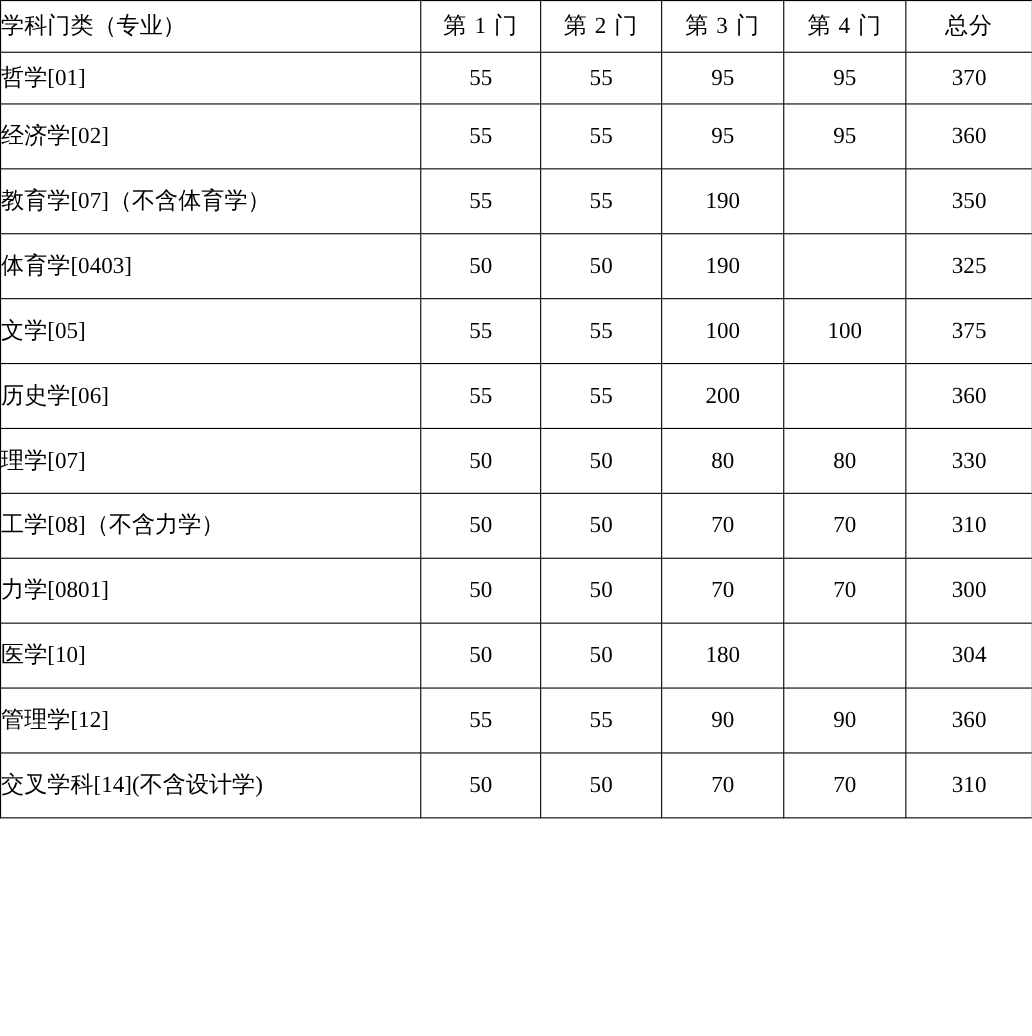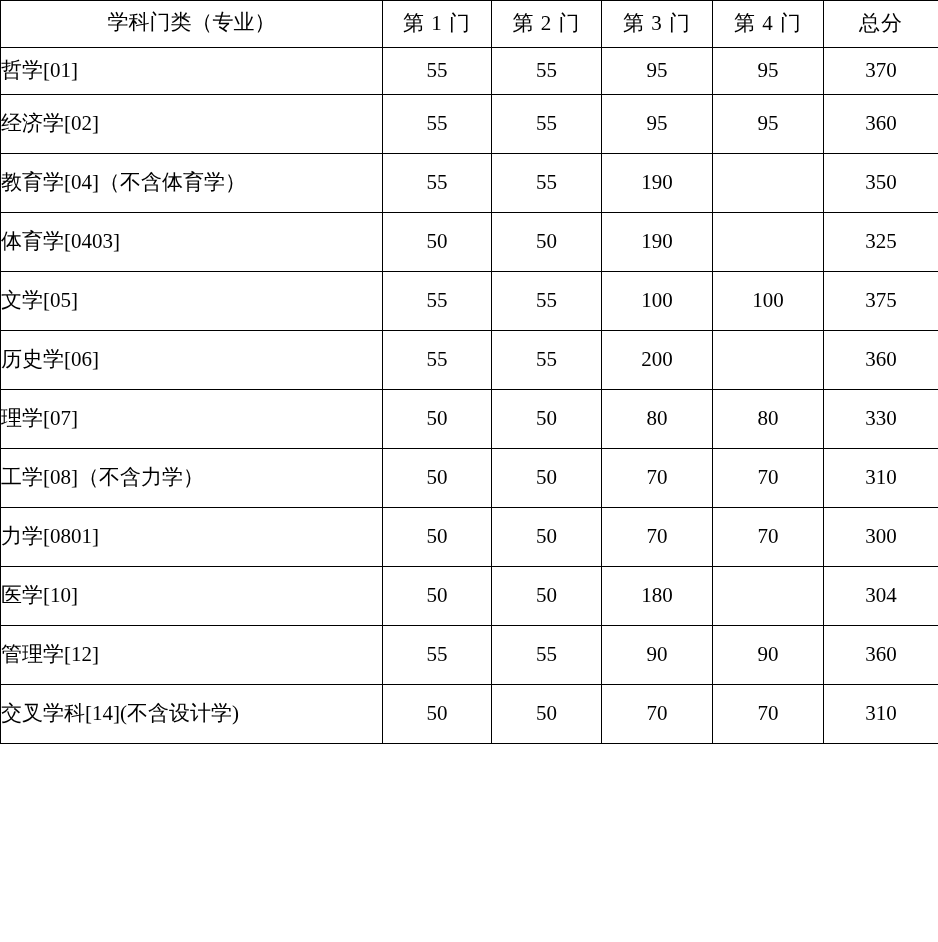"学科门类（专业）" .head-subject { font-family: Liberation Mono, monospace -> none; text-align: center -> left }
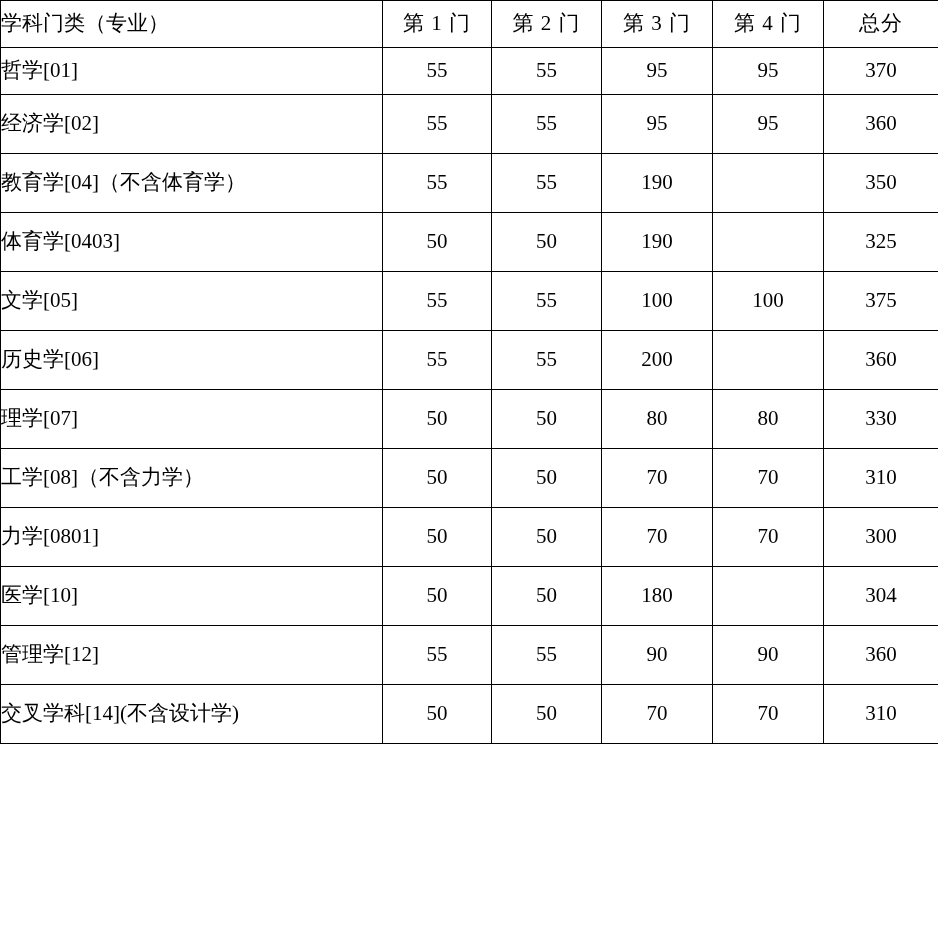"教育学[04]（不含体育学）" td.cell-subject { text: 04 -> 07 }
